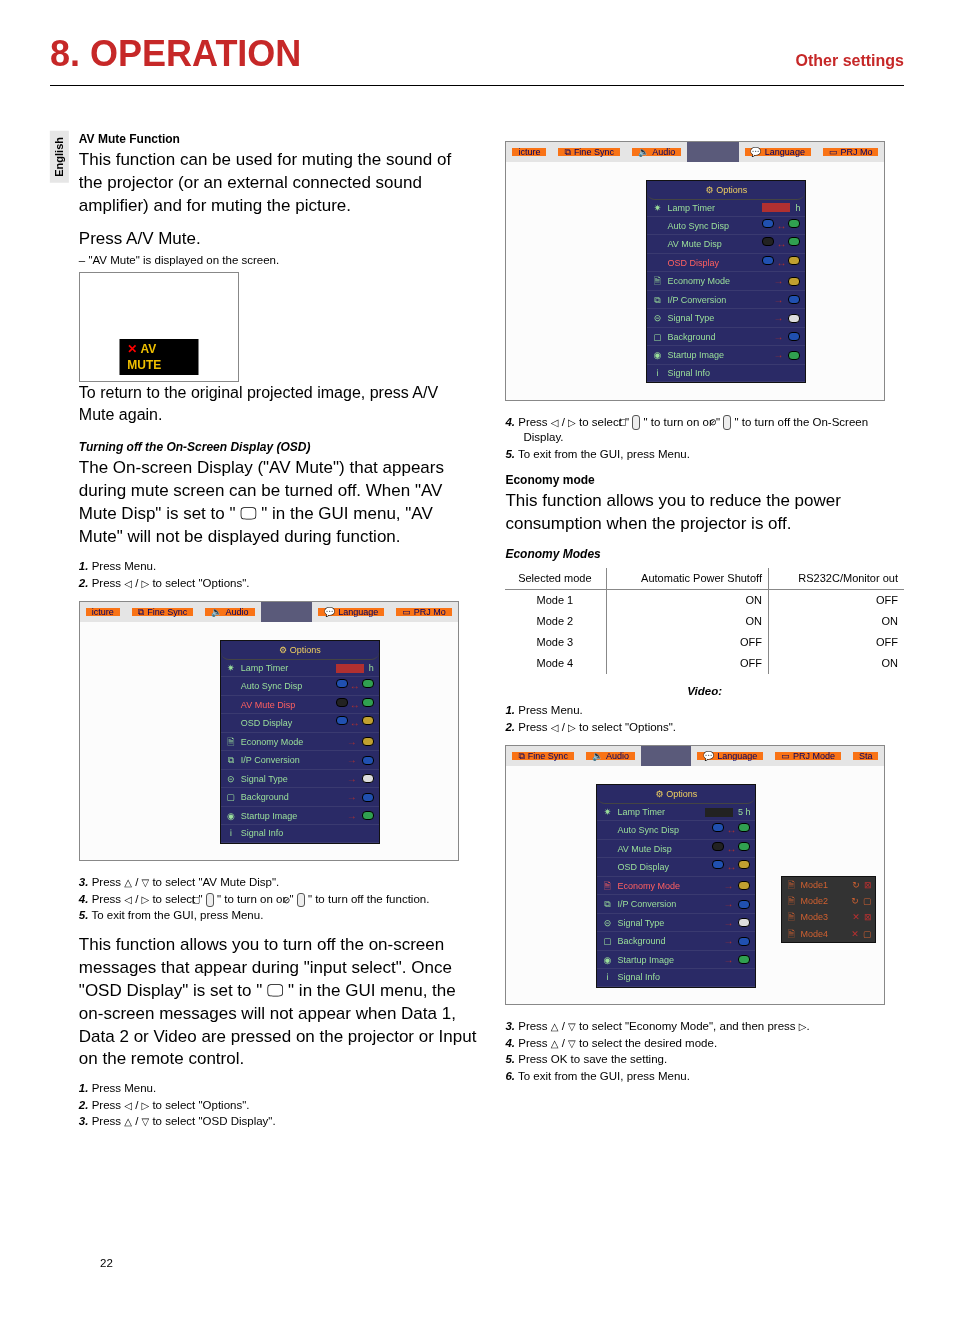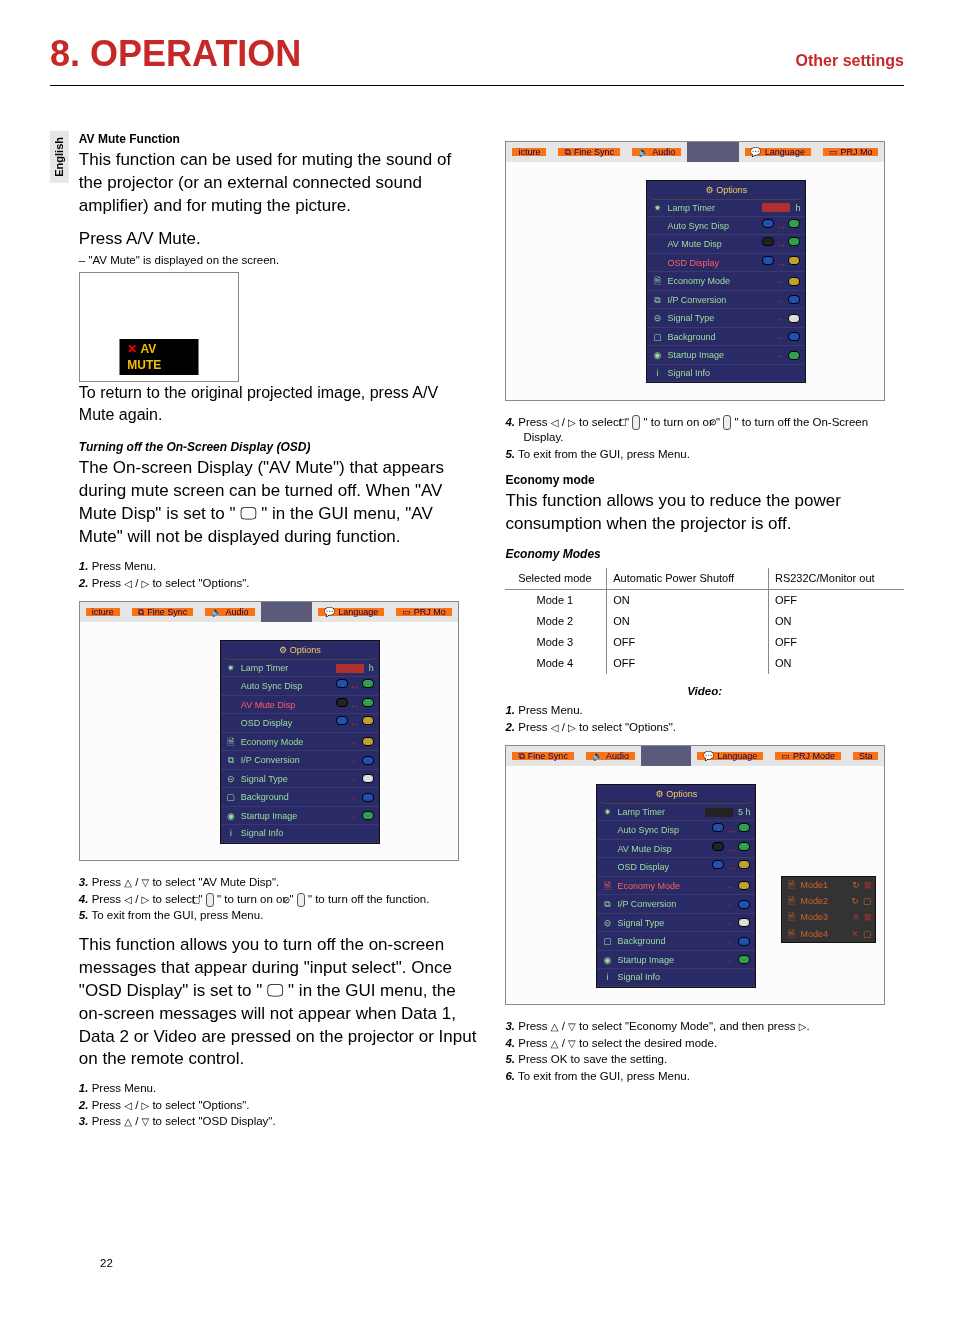"Automatic Power Shutoff" .eco-table th, .eco-table td { text-align: left -> right }
